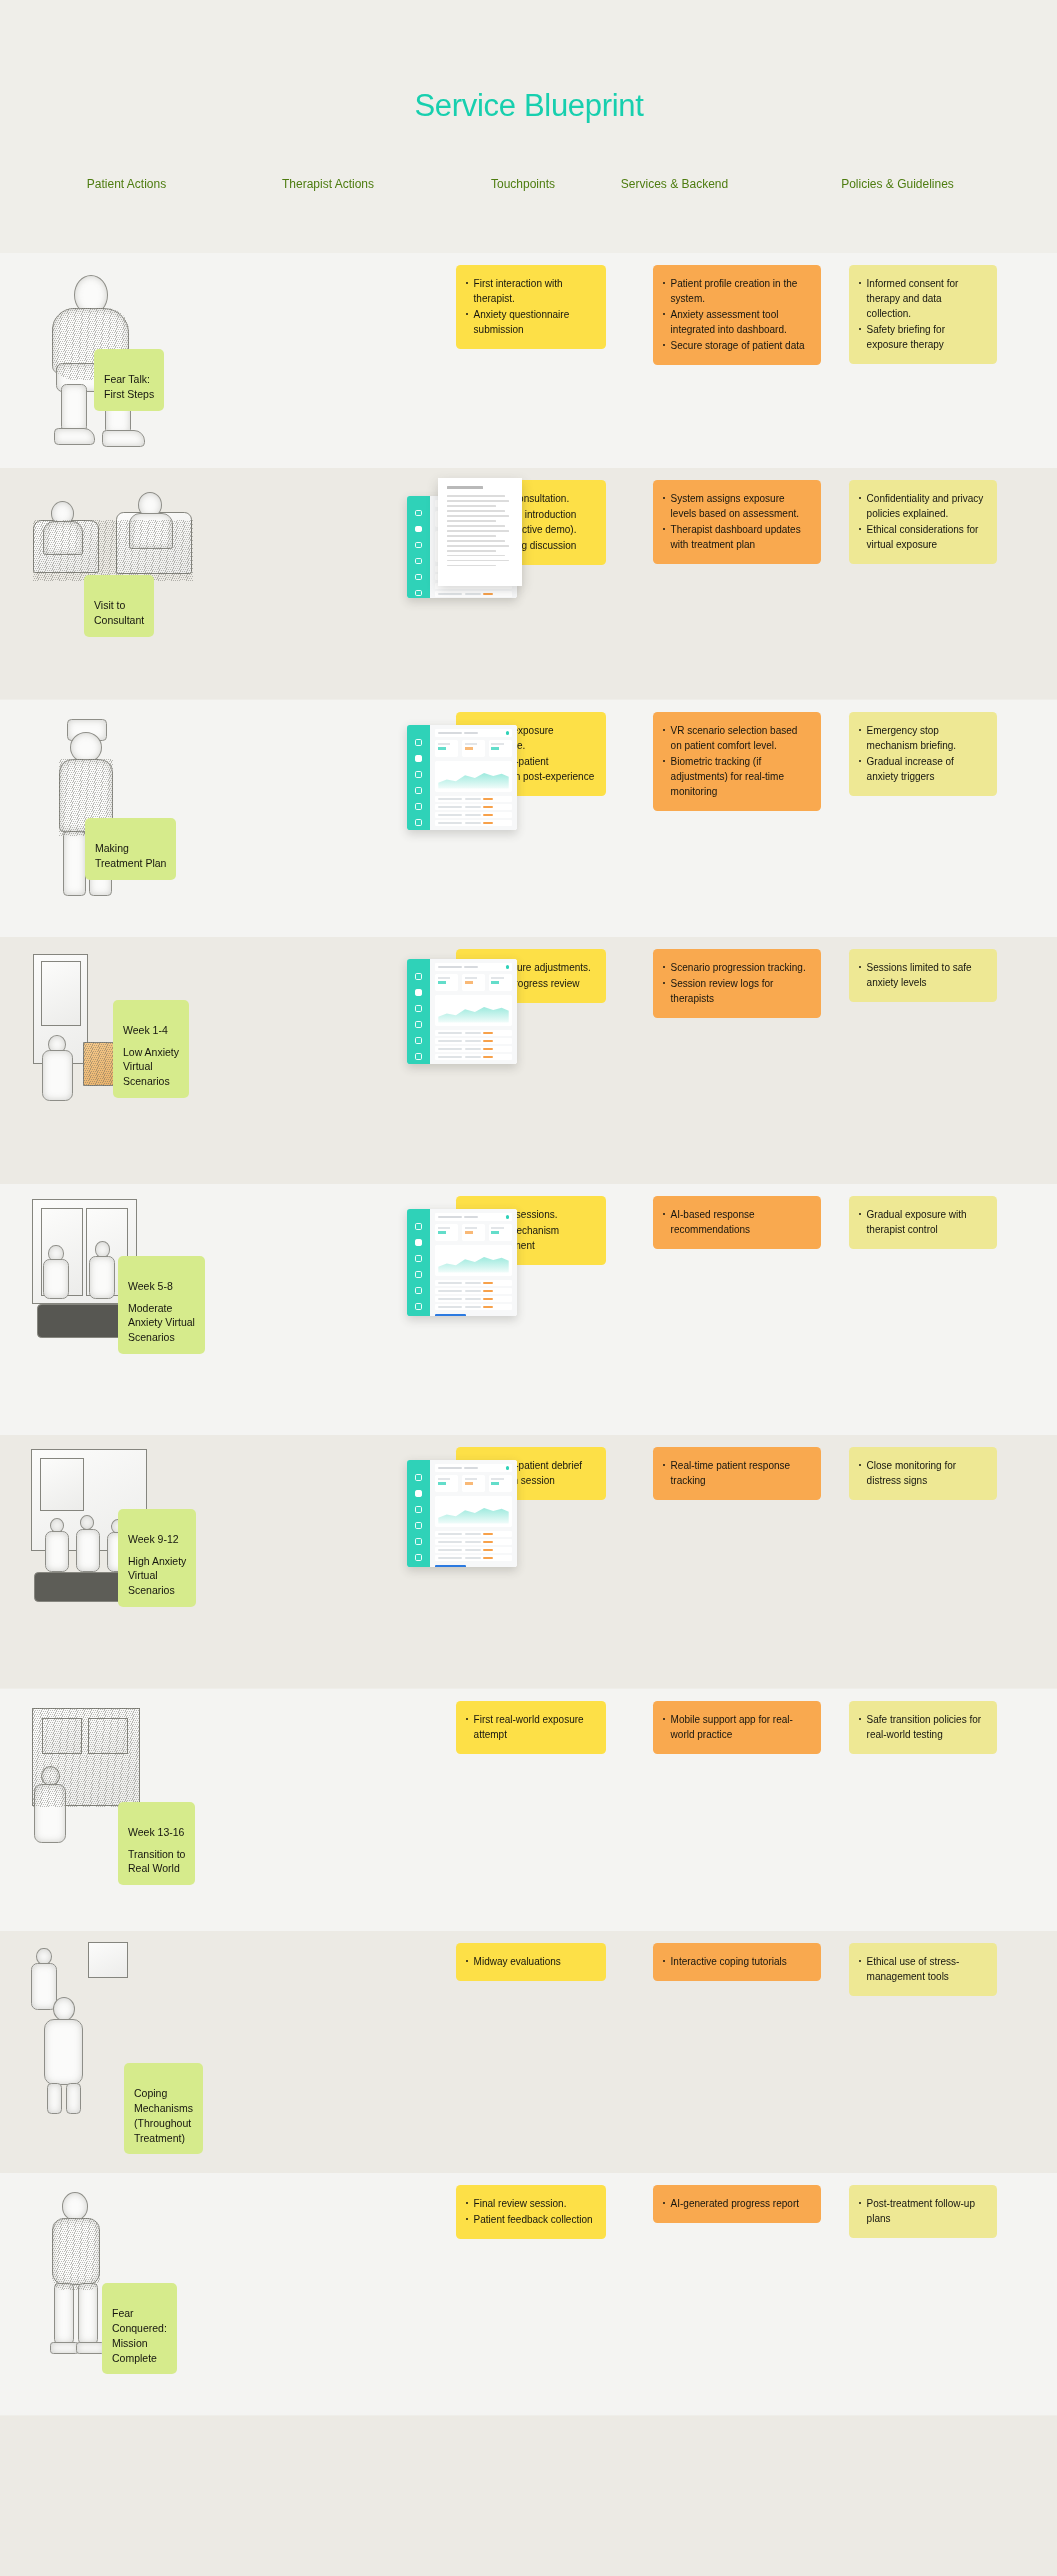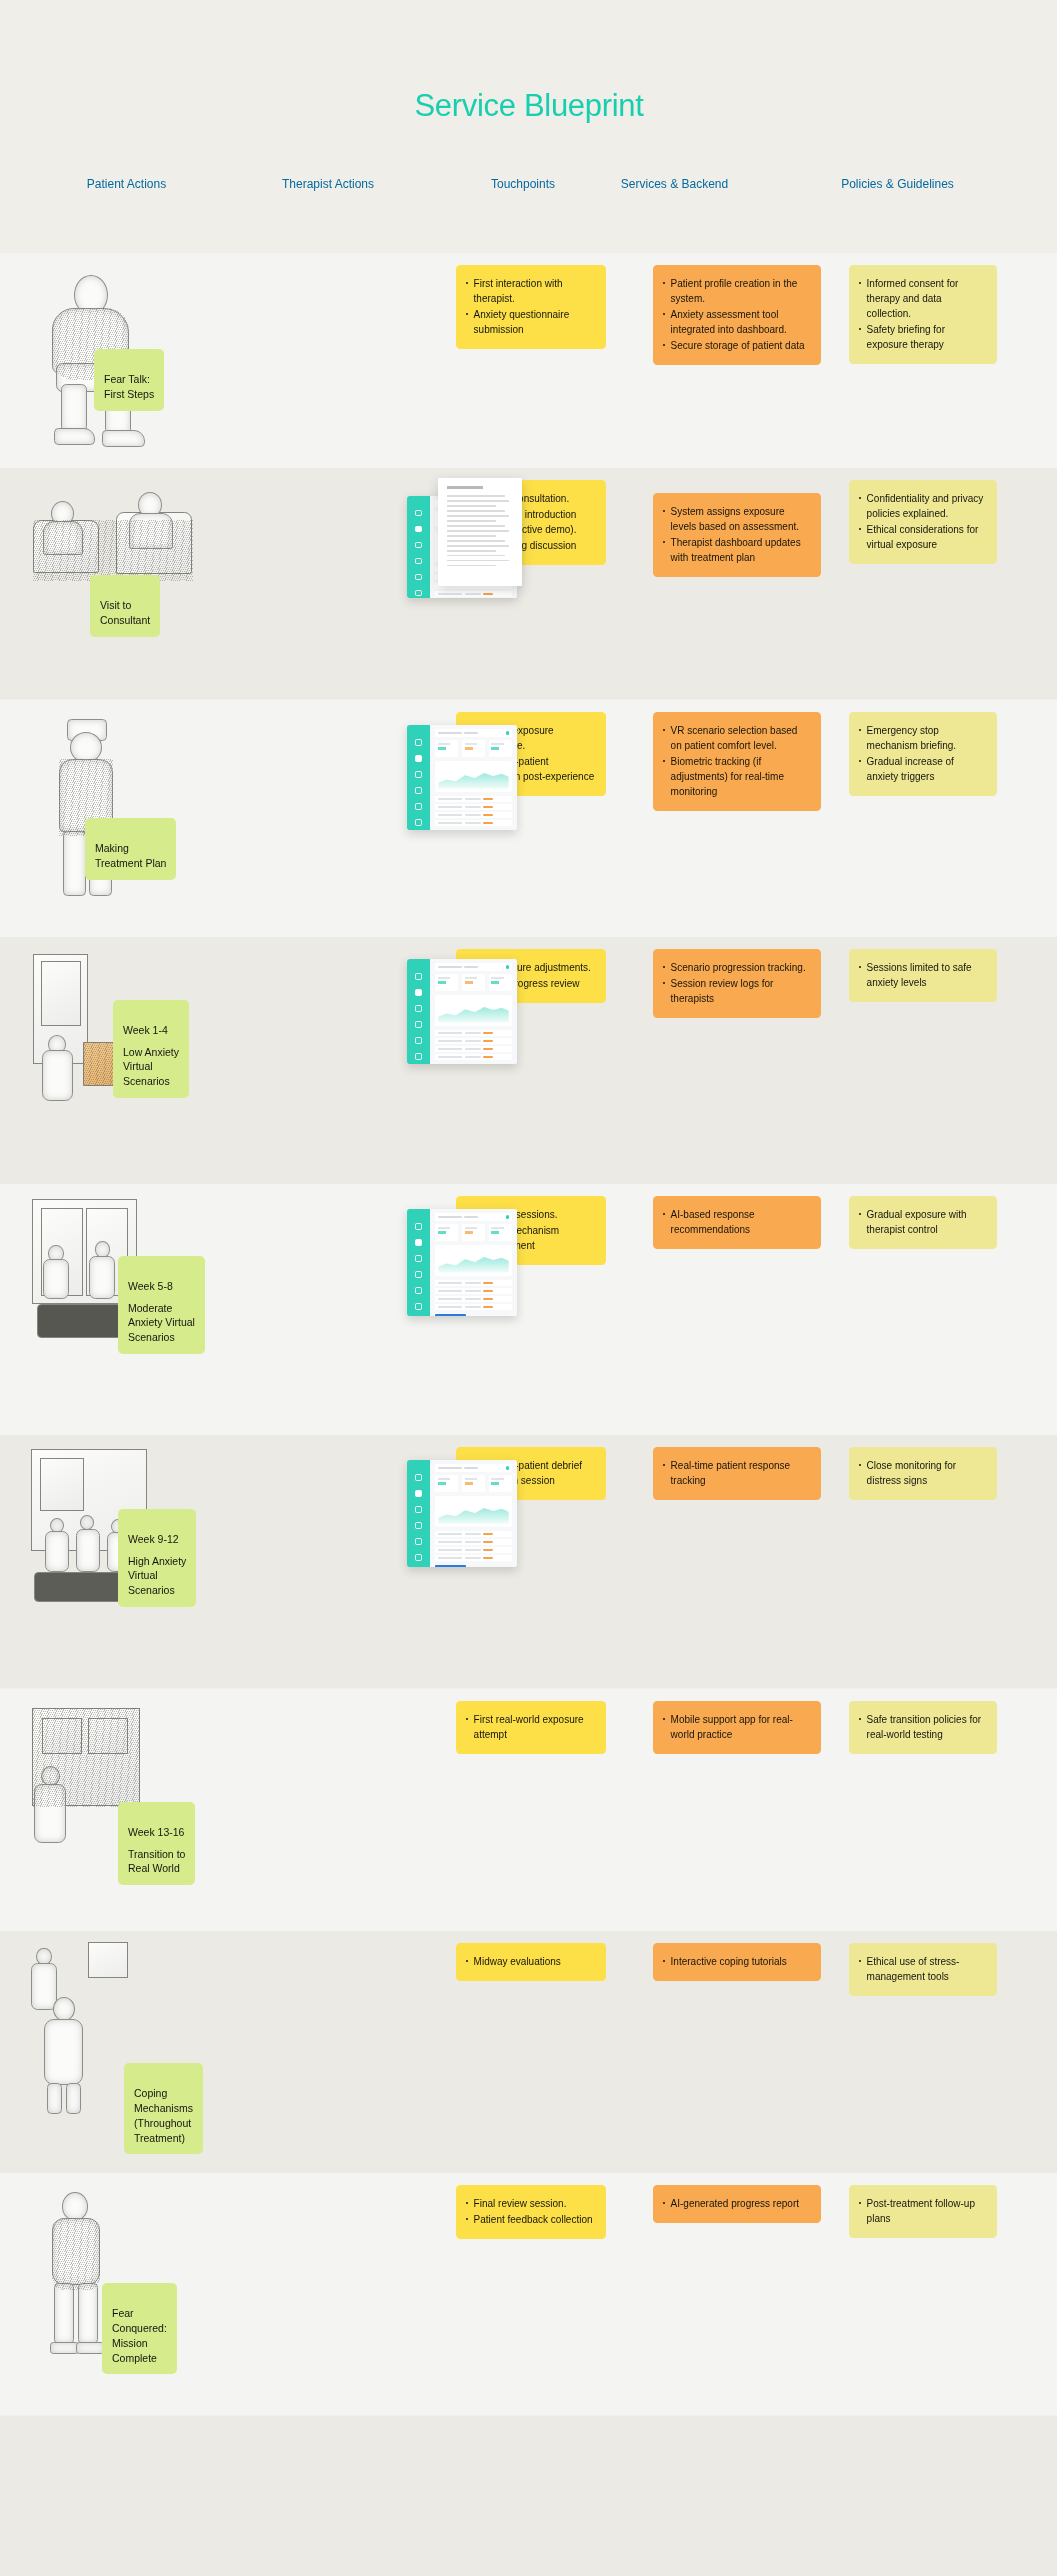"Patient Actions" .col-header { color: #0369a1 -> #4d7c0f }
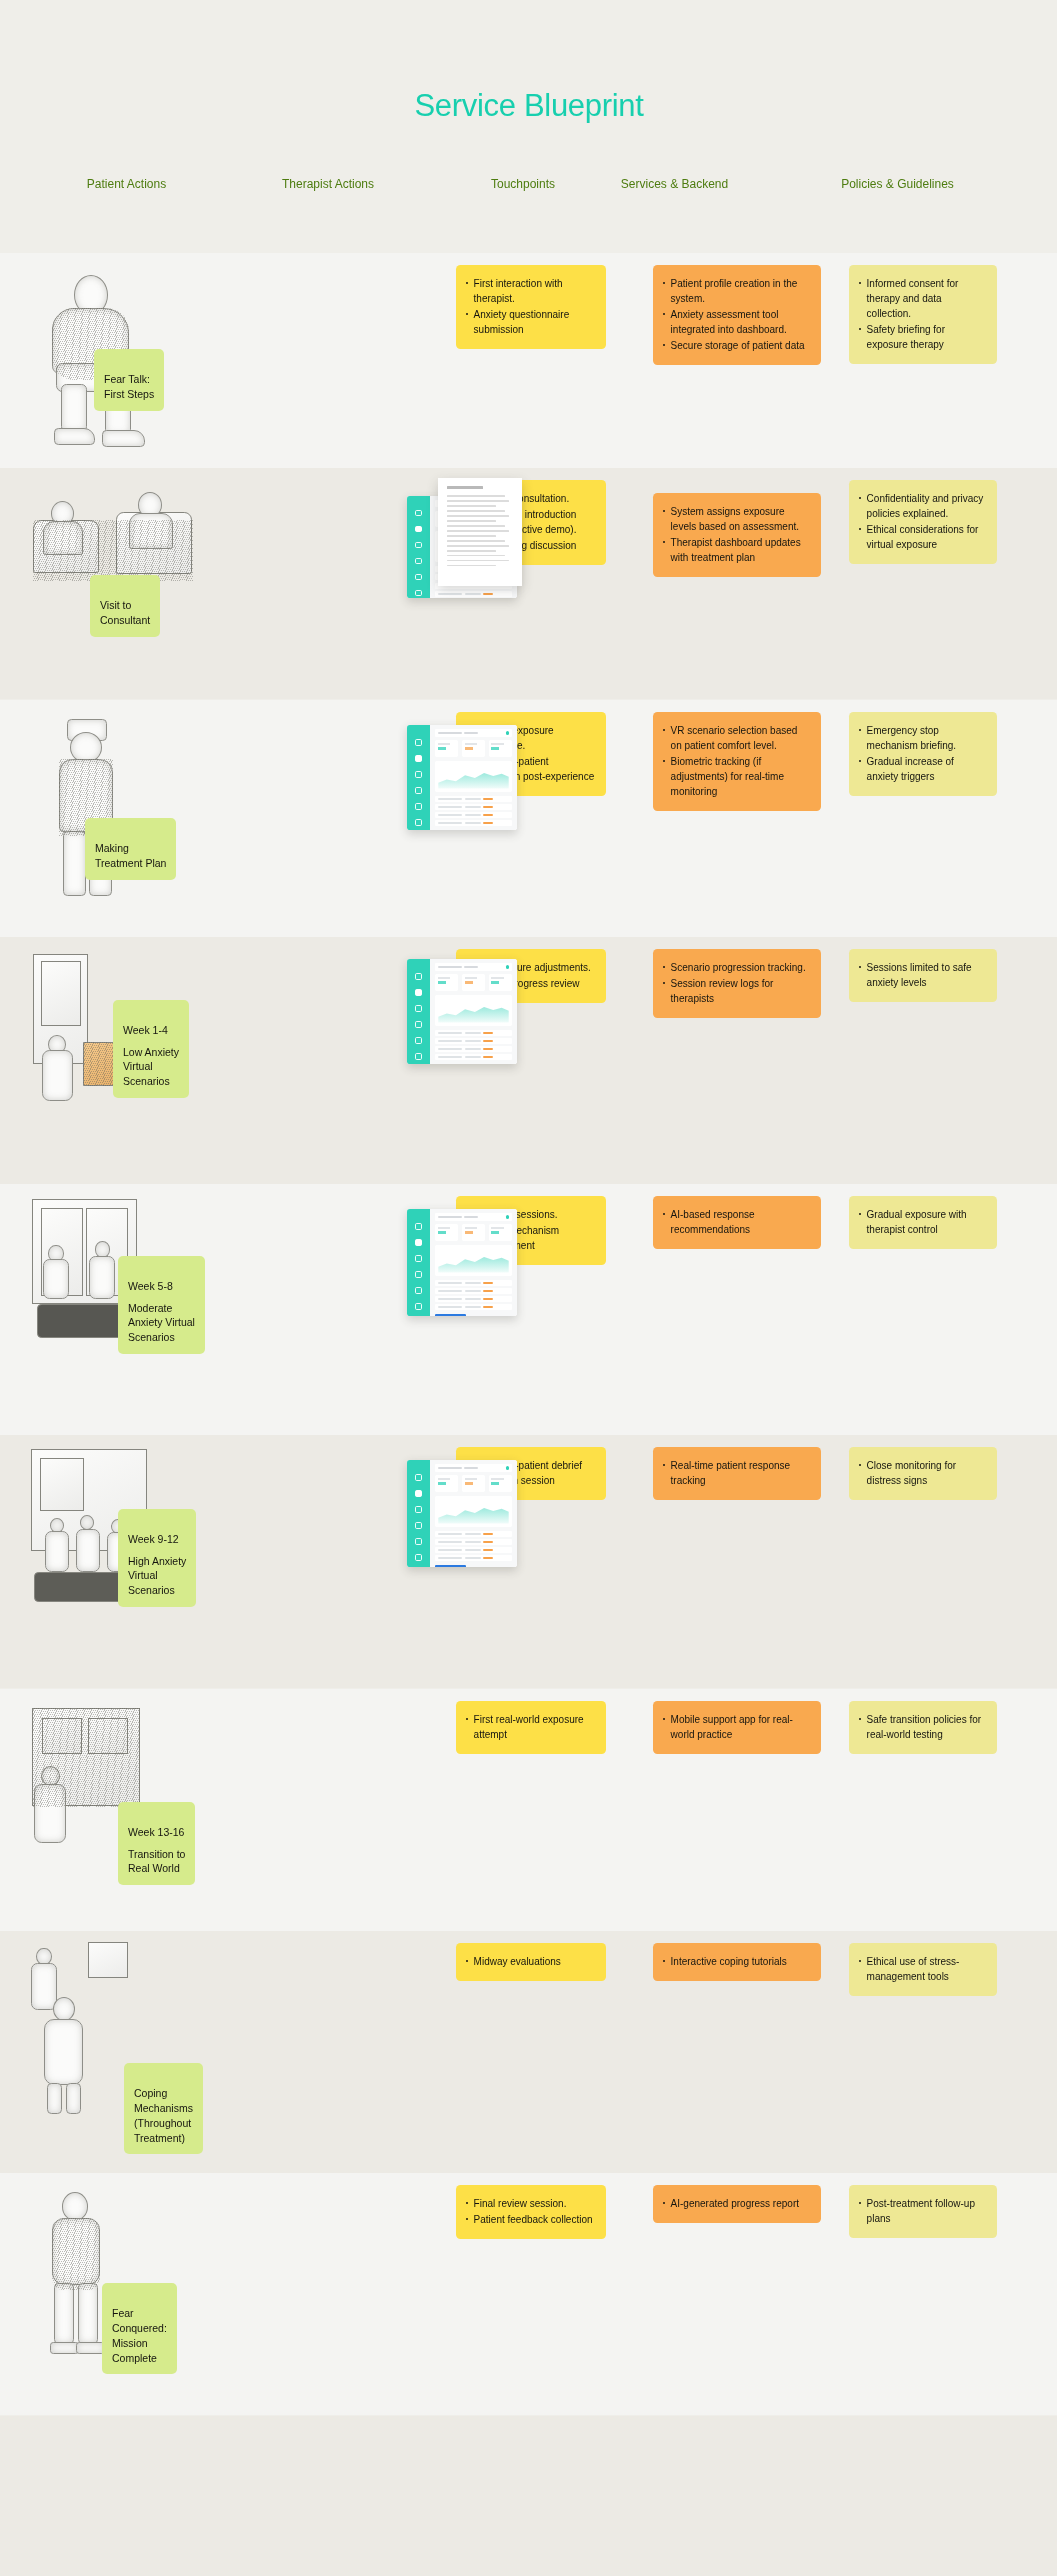"System assigns exposure levels based" div.card { top: 25px -> 12px }
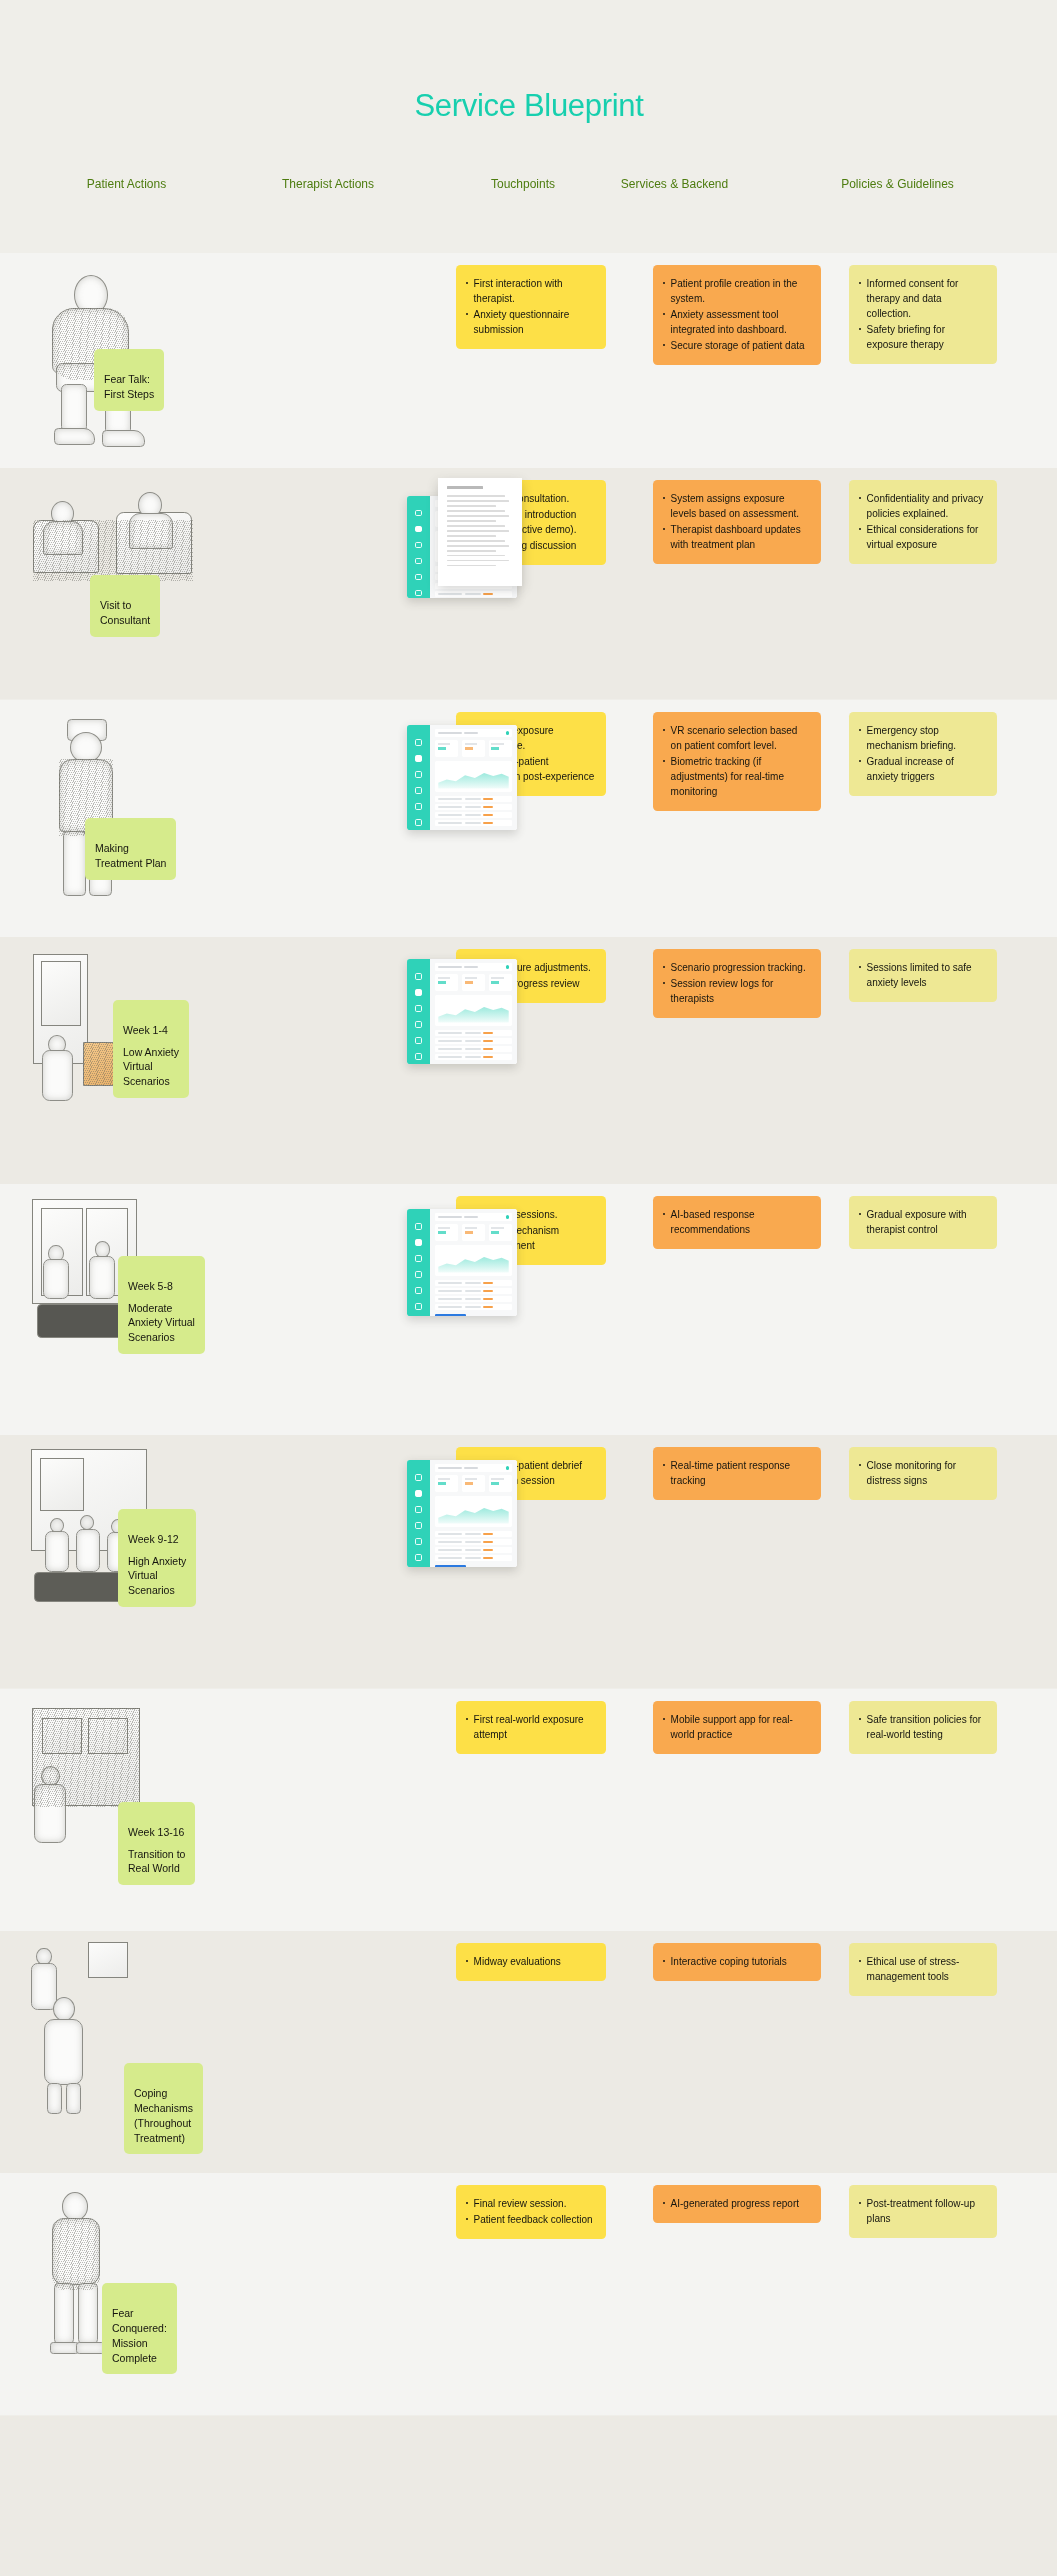"Visit to" div.green-label { left: 68px -> 62px }
